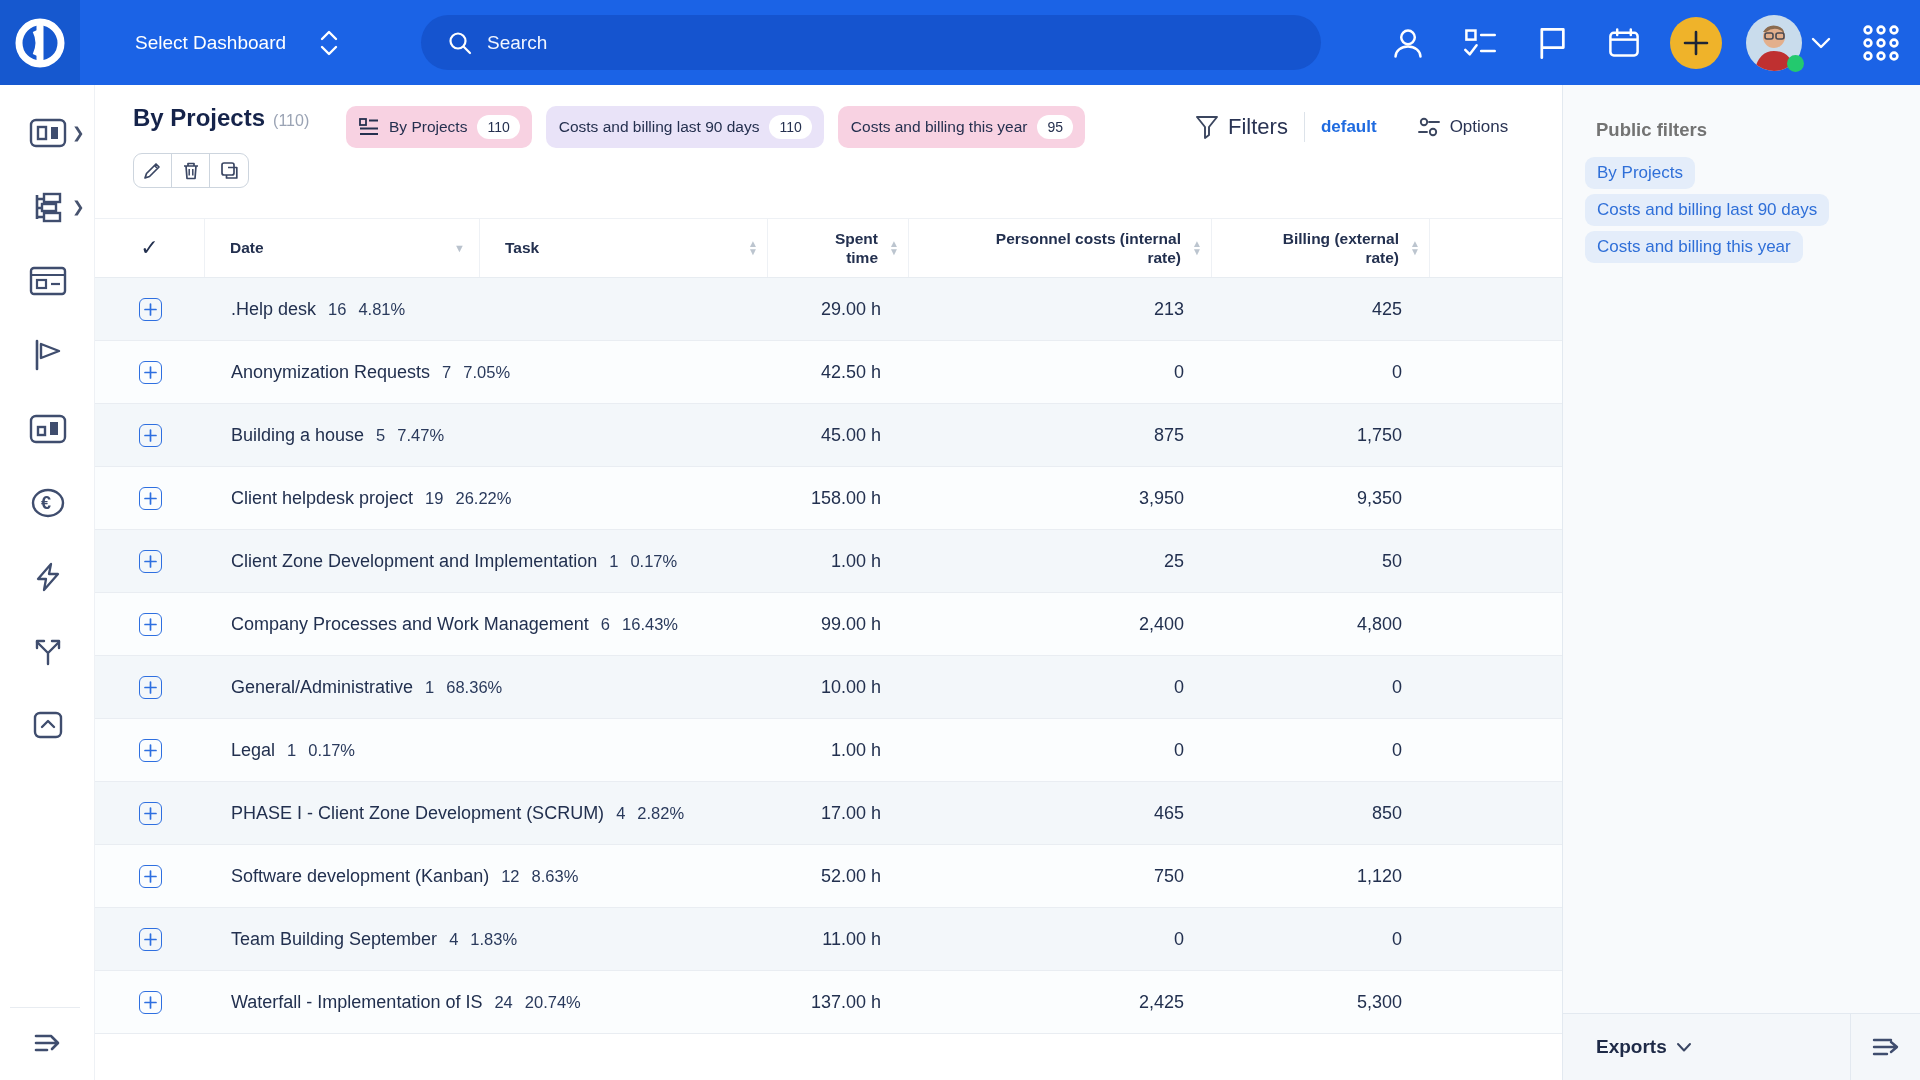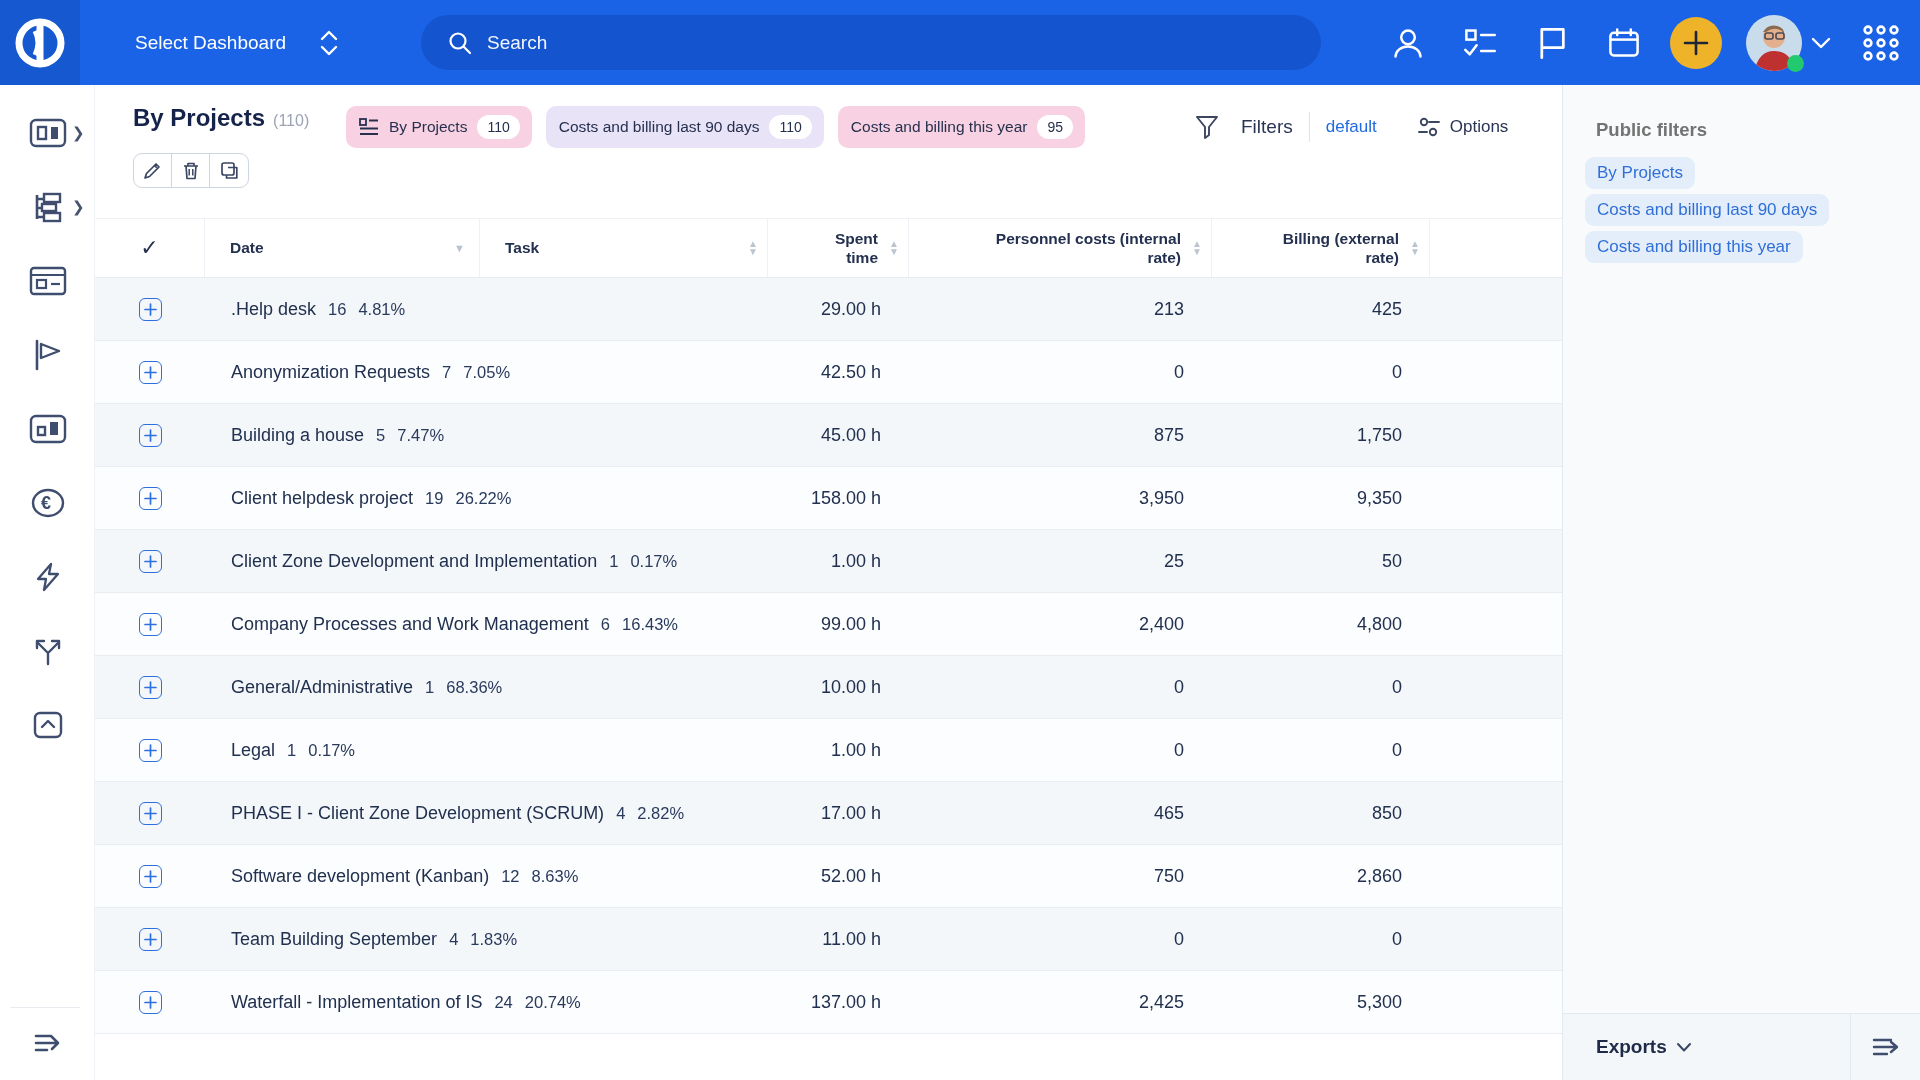"Filters" .filters-zone .lbl { font-size: 19px -> 22px; margin-left: 22px -> 9px }
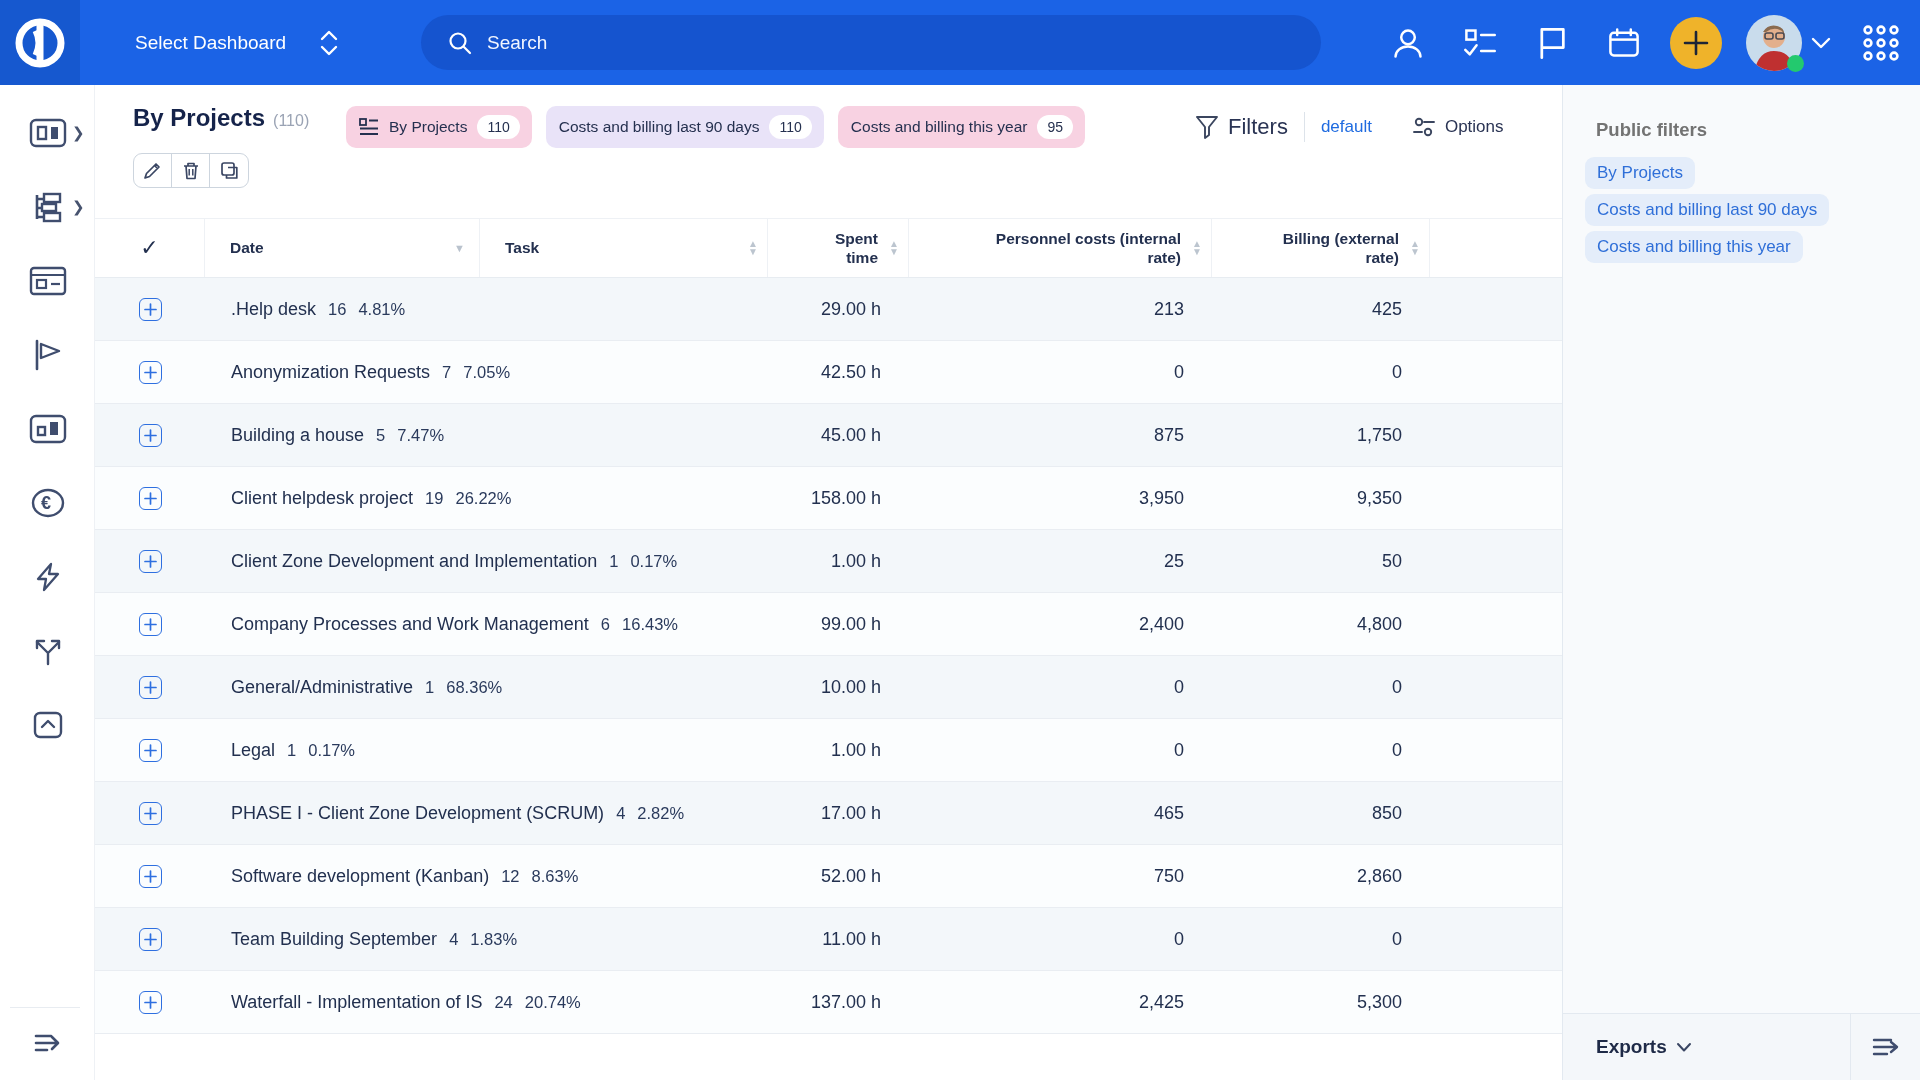"default" .default-link { font-weight: 400 -> 700 }
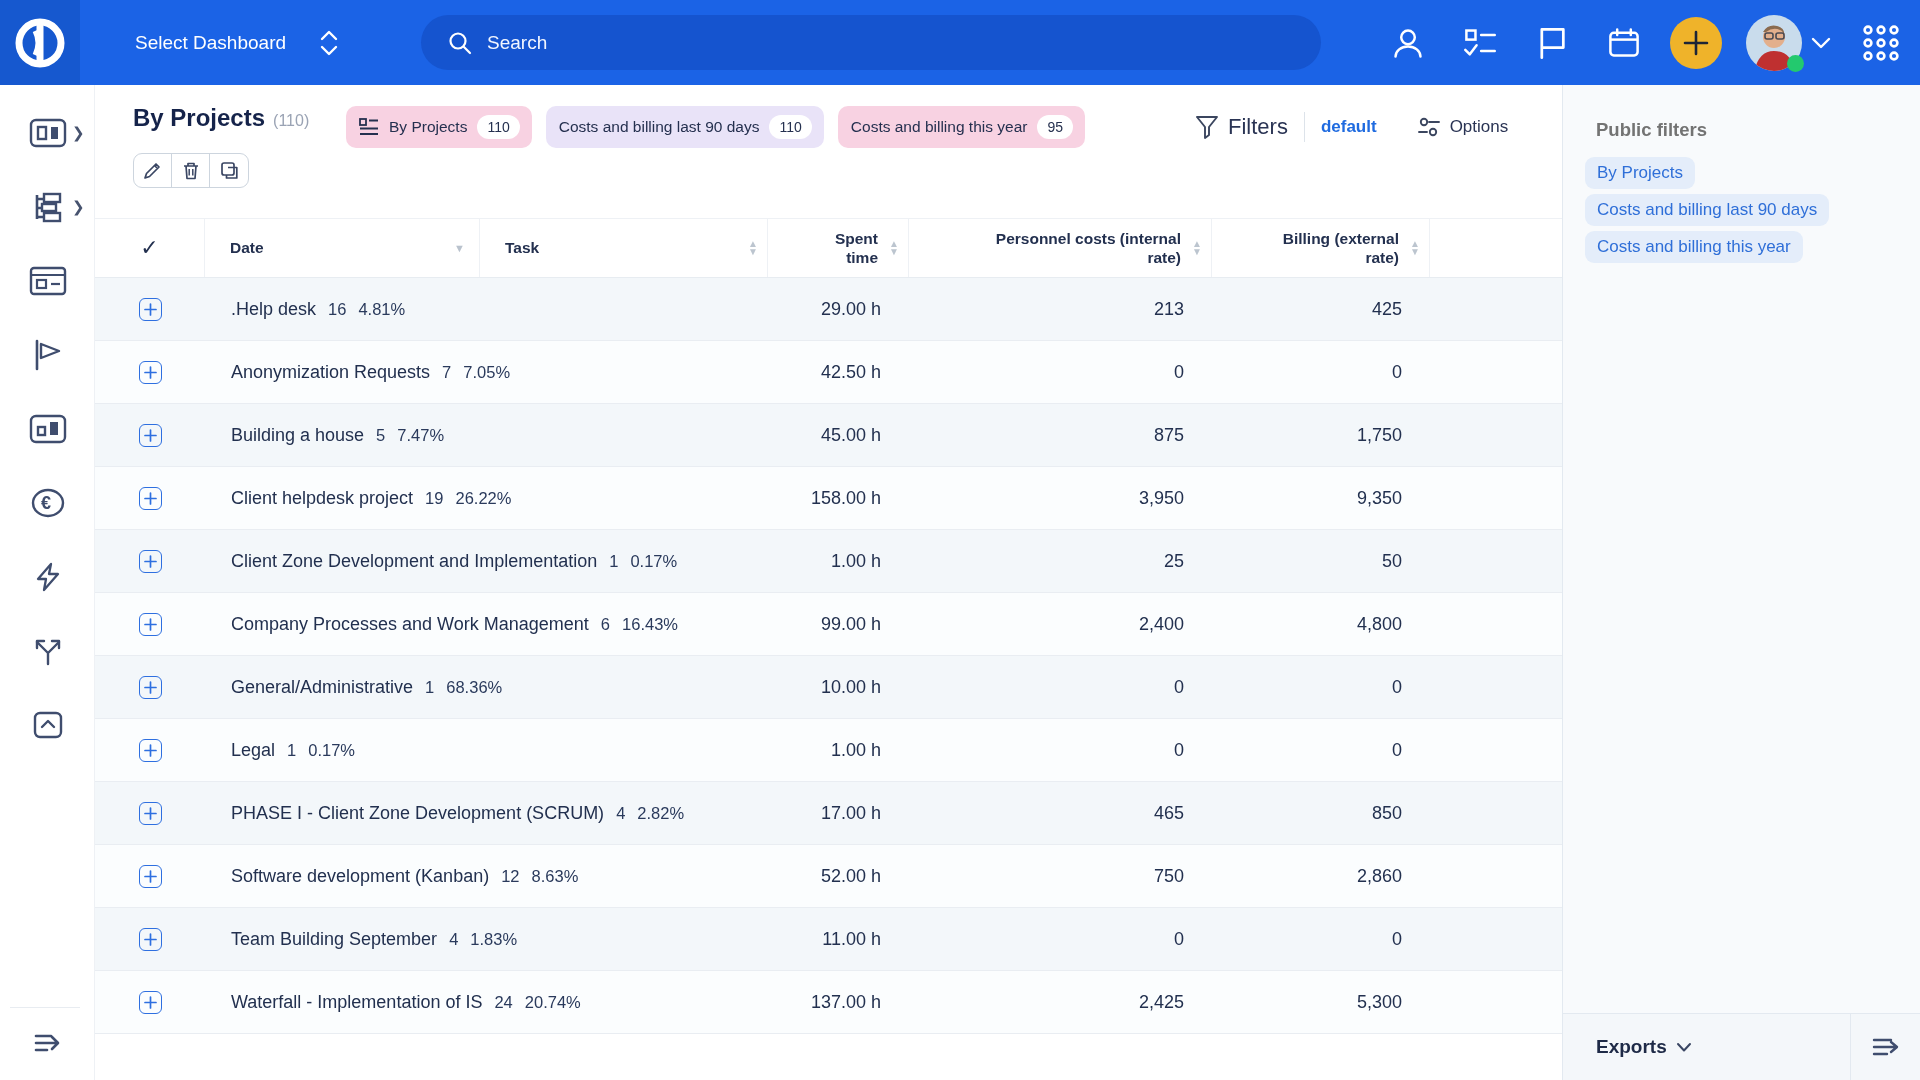"2,860" div.c-num { text: 2,860 -> 1,120 }
